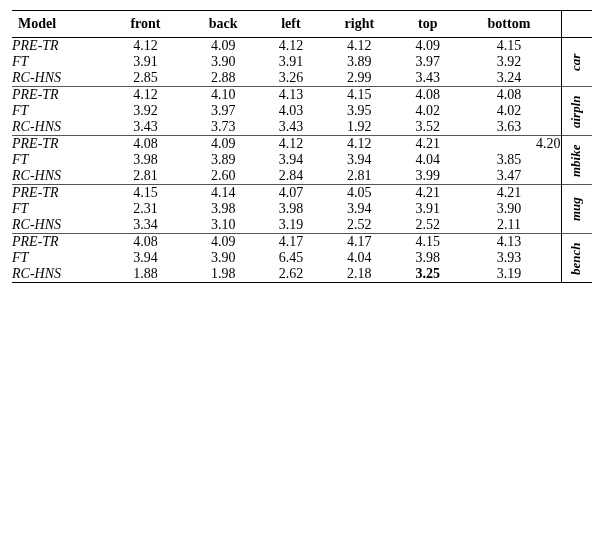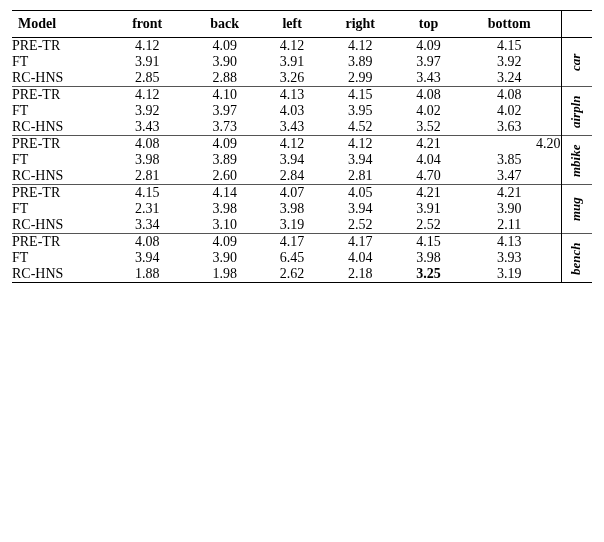"PRE-TR" tbody td:first-child { font-style: none -> italic }
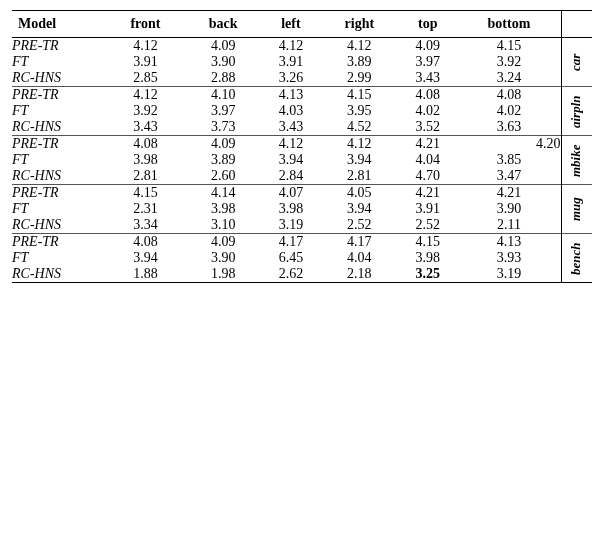"4.52" td { text: 4.52 -> 1.92 }
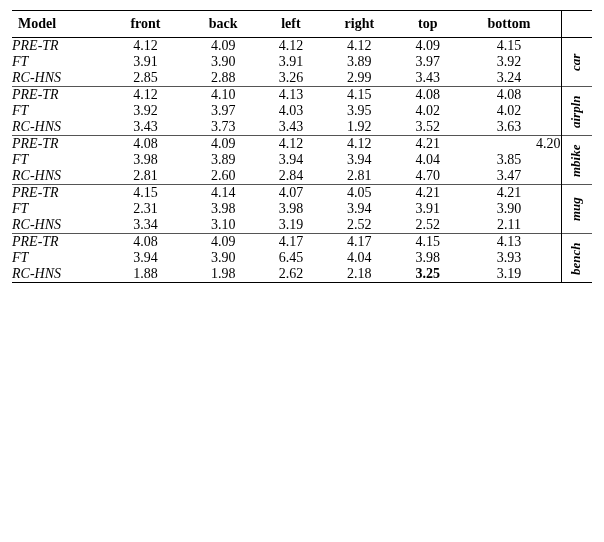"4.70" td { text: 4.70 -> 3.99 }
